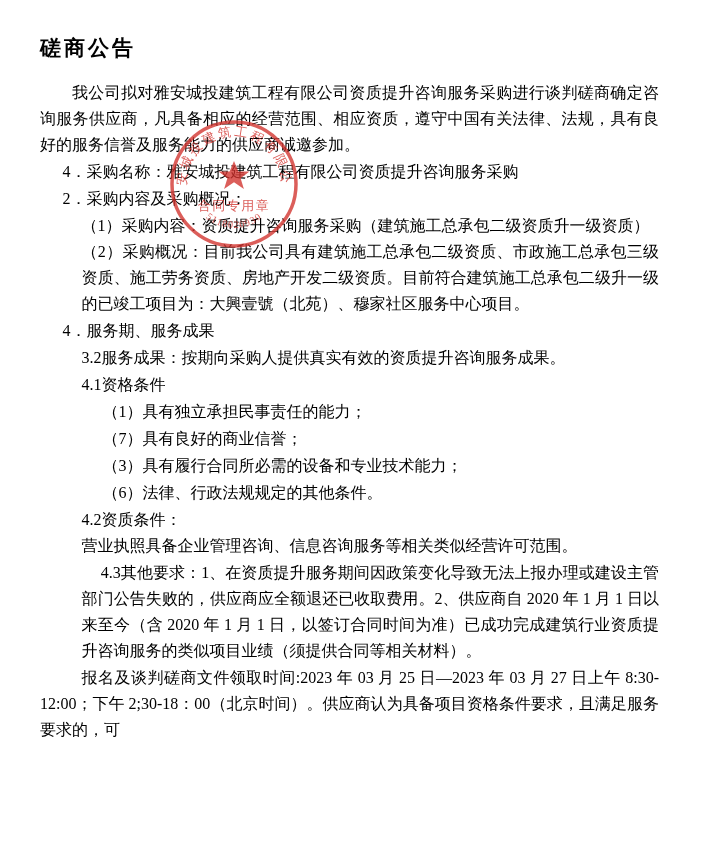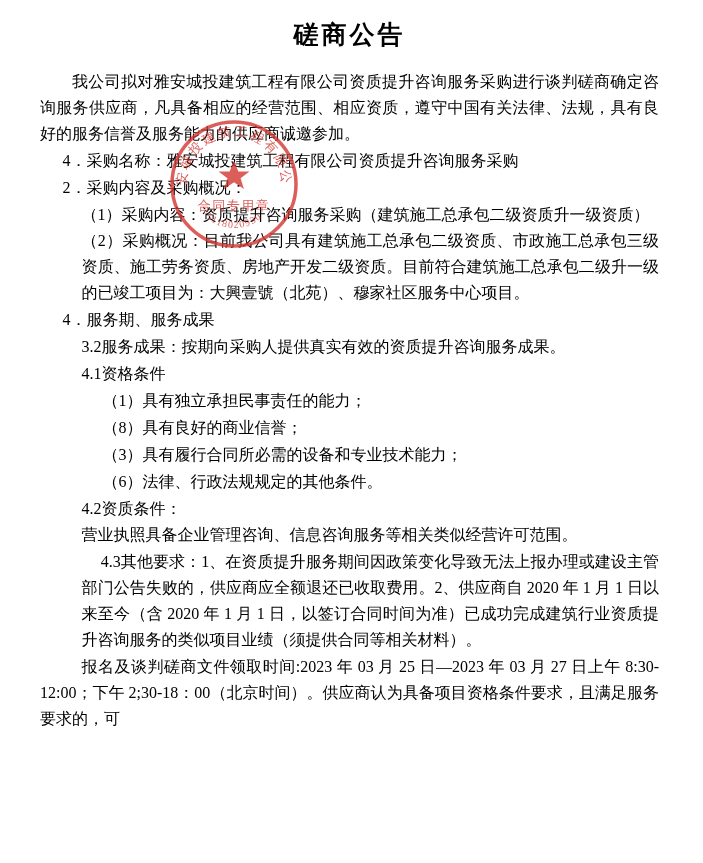"磋商公告" .doc-title { font-size: 25px -> 21px; margin: 8px 0 18px 0 -> 24px 0 18px 0; text-align: center -> none }
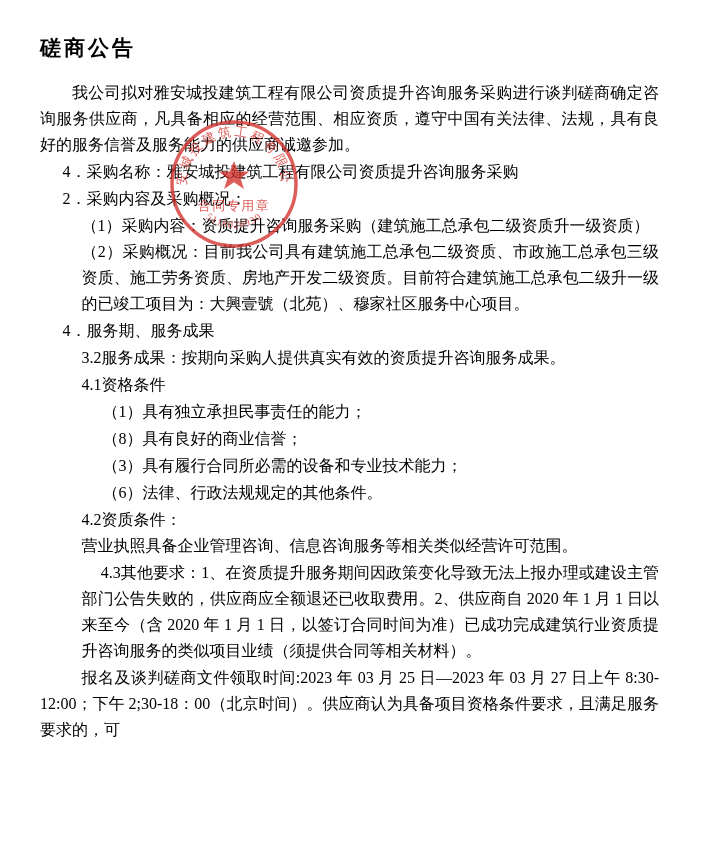"（8）具有良好的商业信誉；" p.lvl-item { text: 8 -> 7 }
